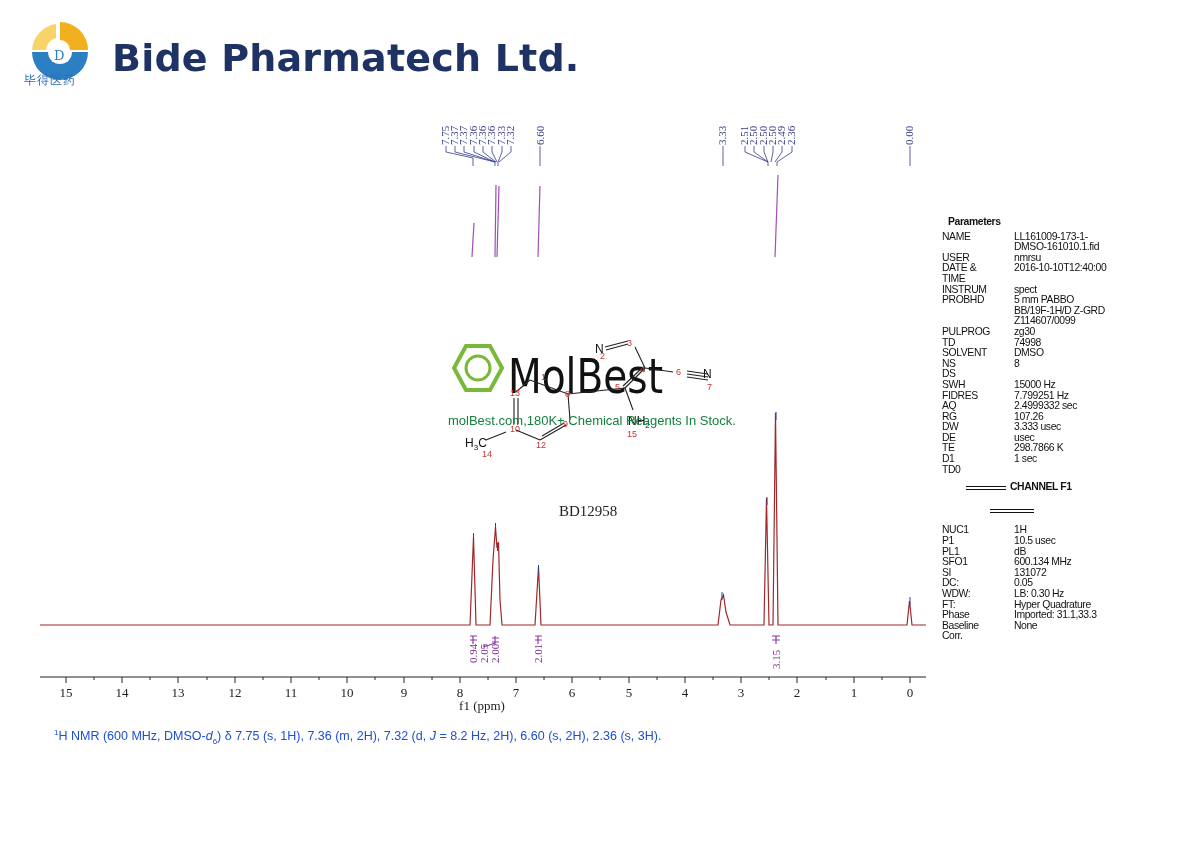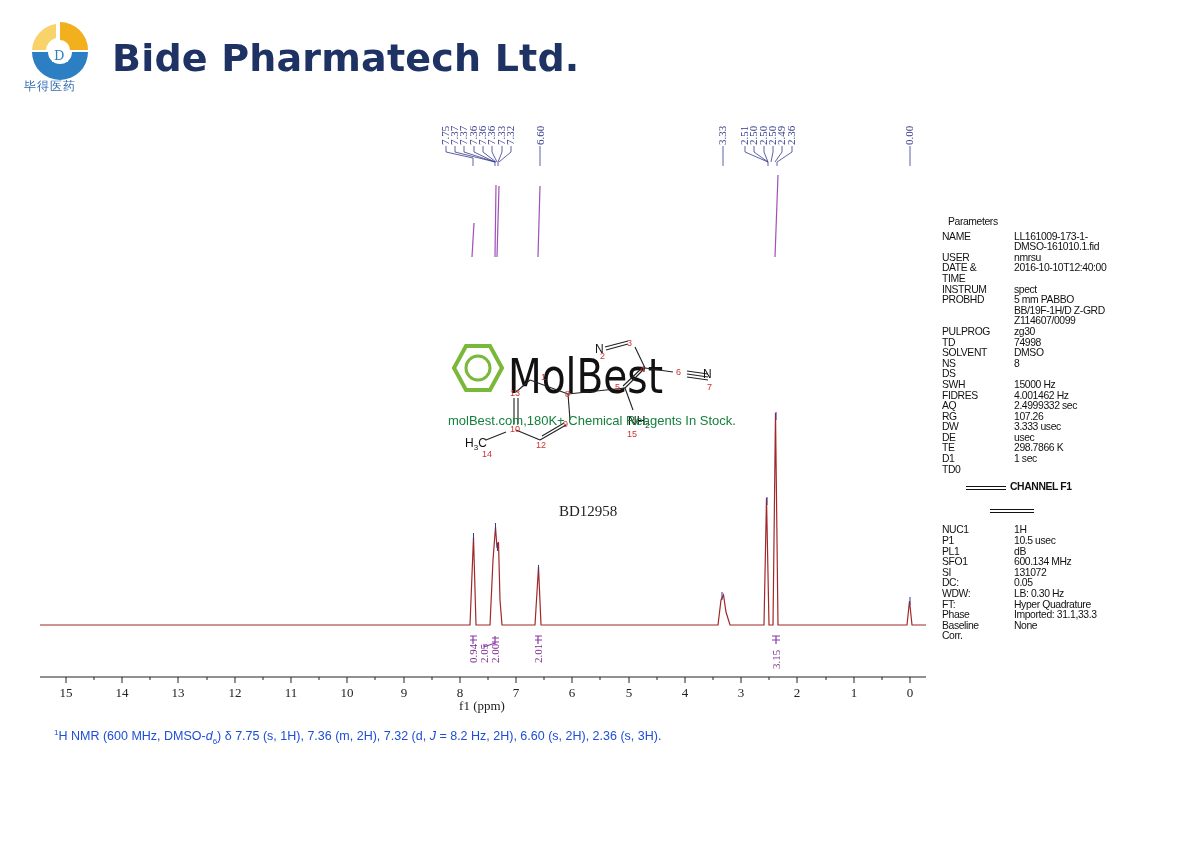"毕得医药" #logo-cn { top: 78px -> 72px }
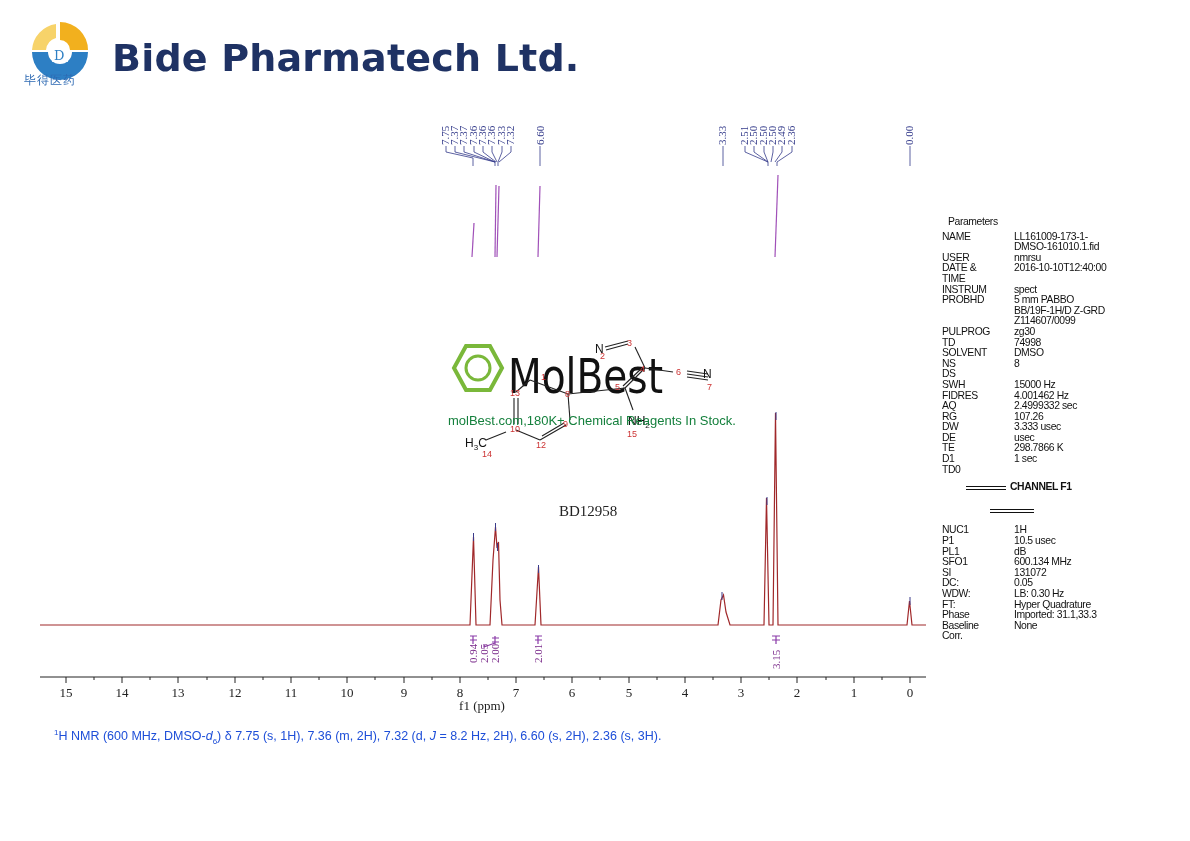"Parameters" #params .ptitle { font-weight: normal -> bold }
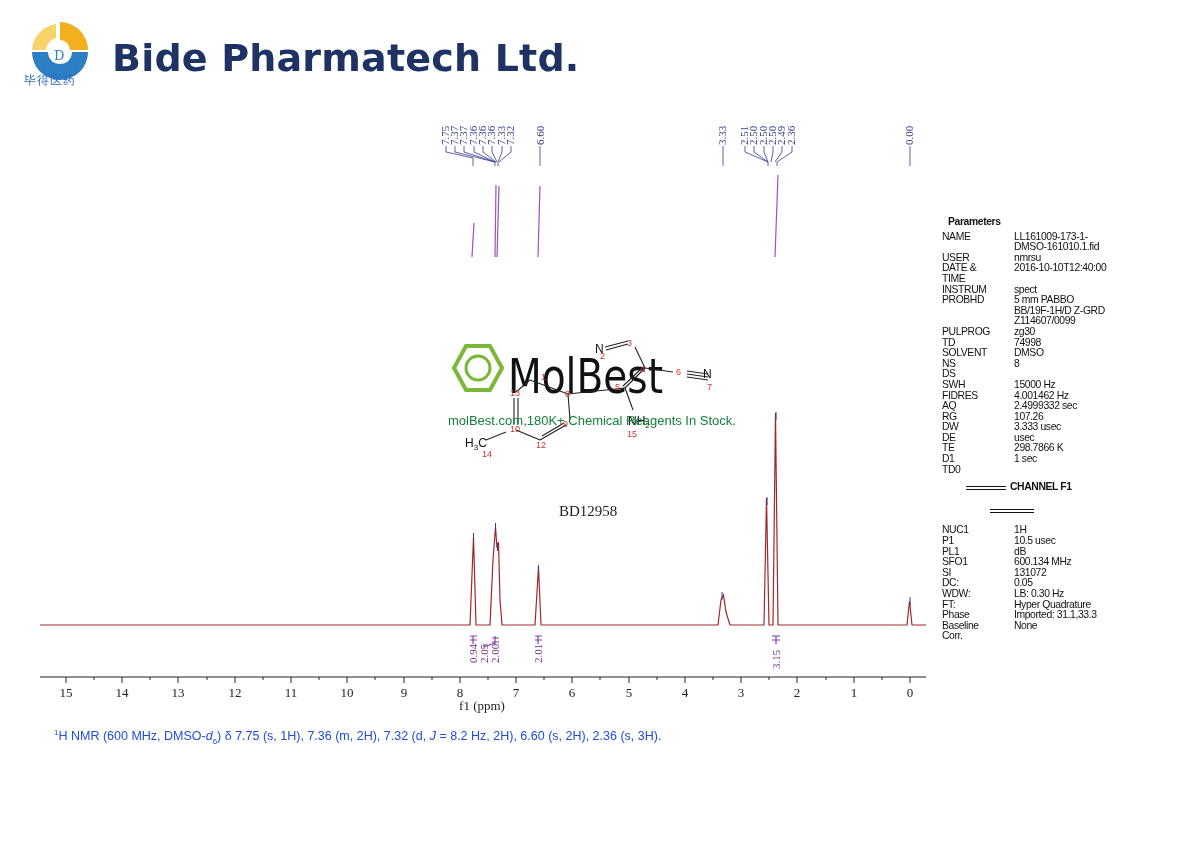"4.001462 Hz" span.v { text: 4.001462 -> 7.799251 }
